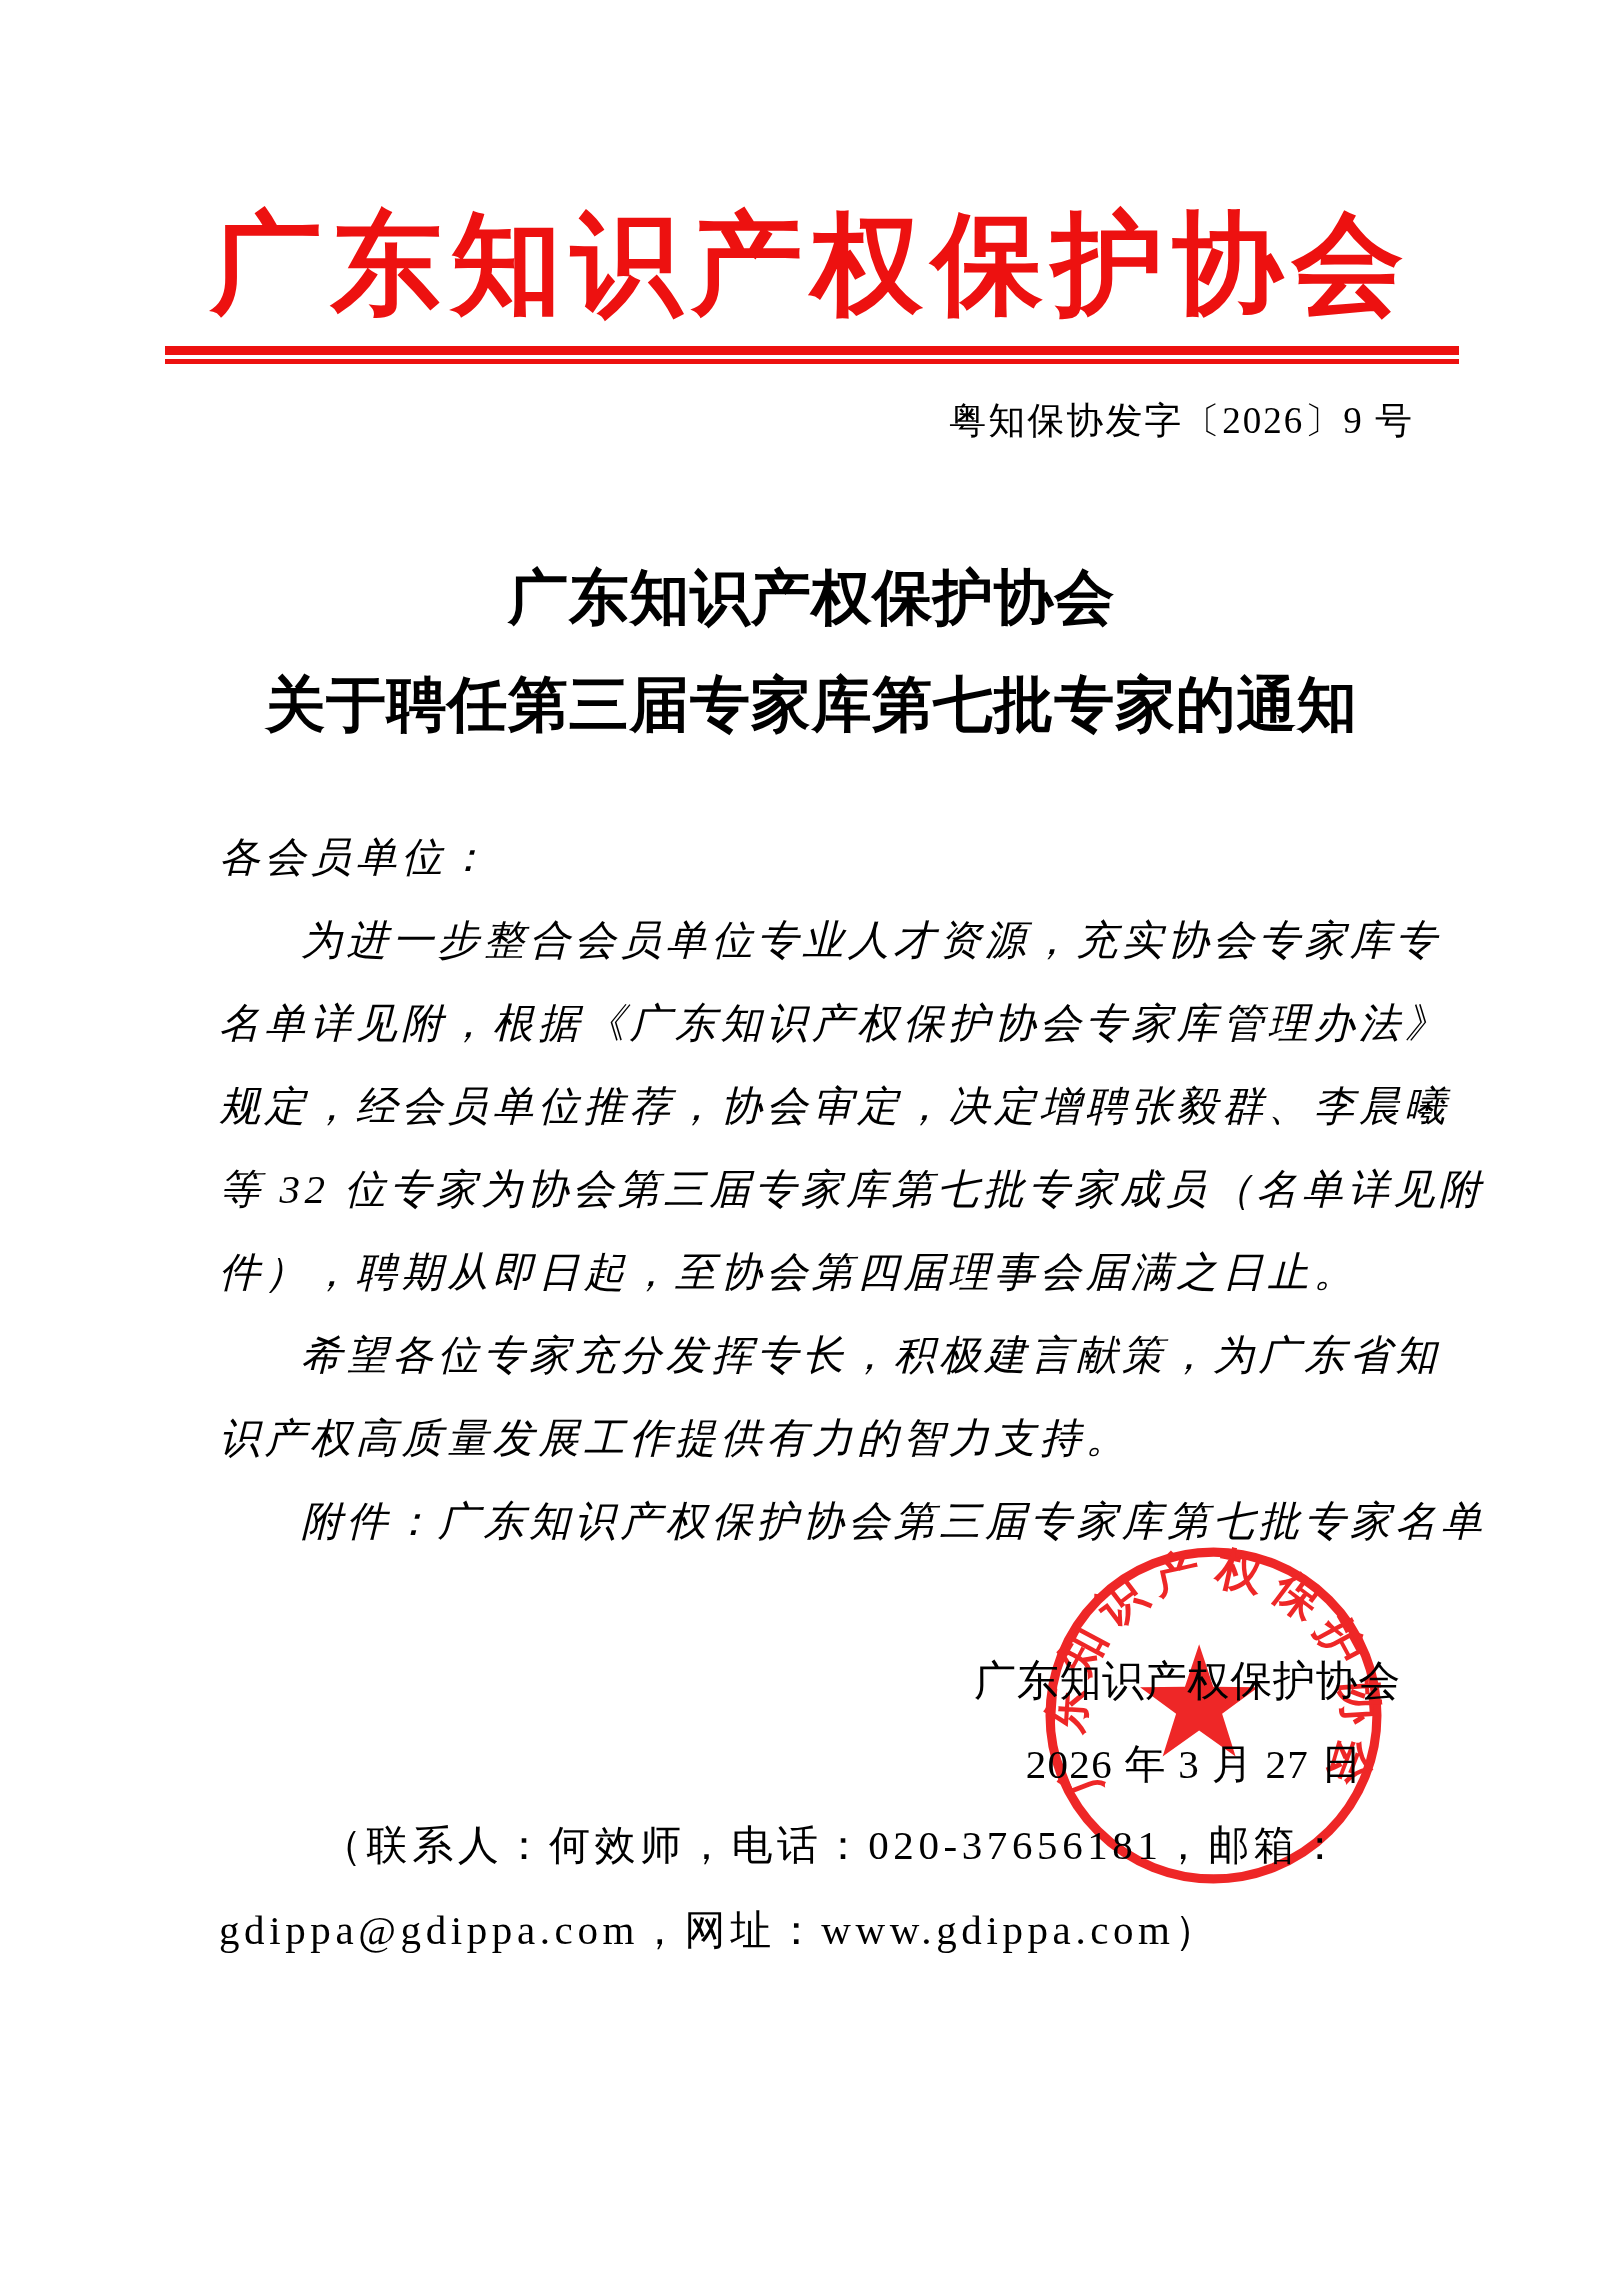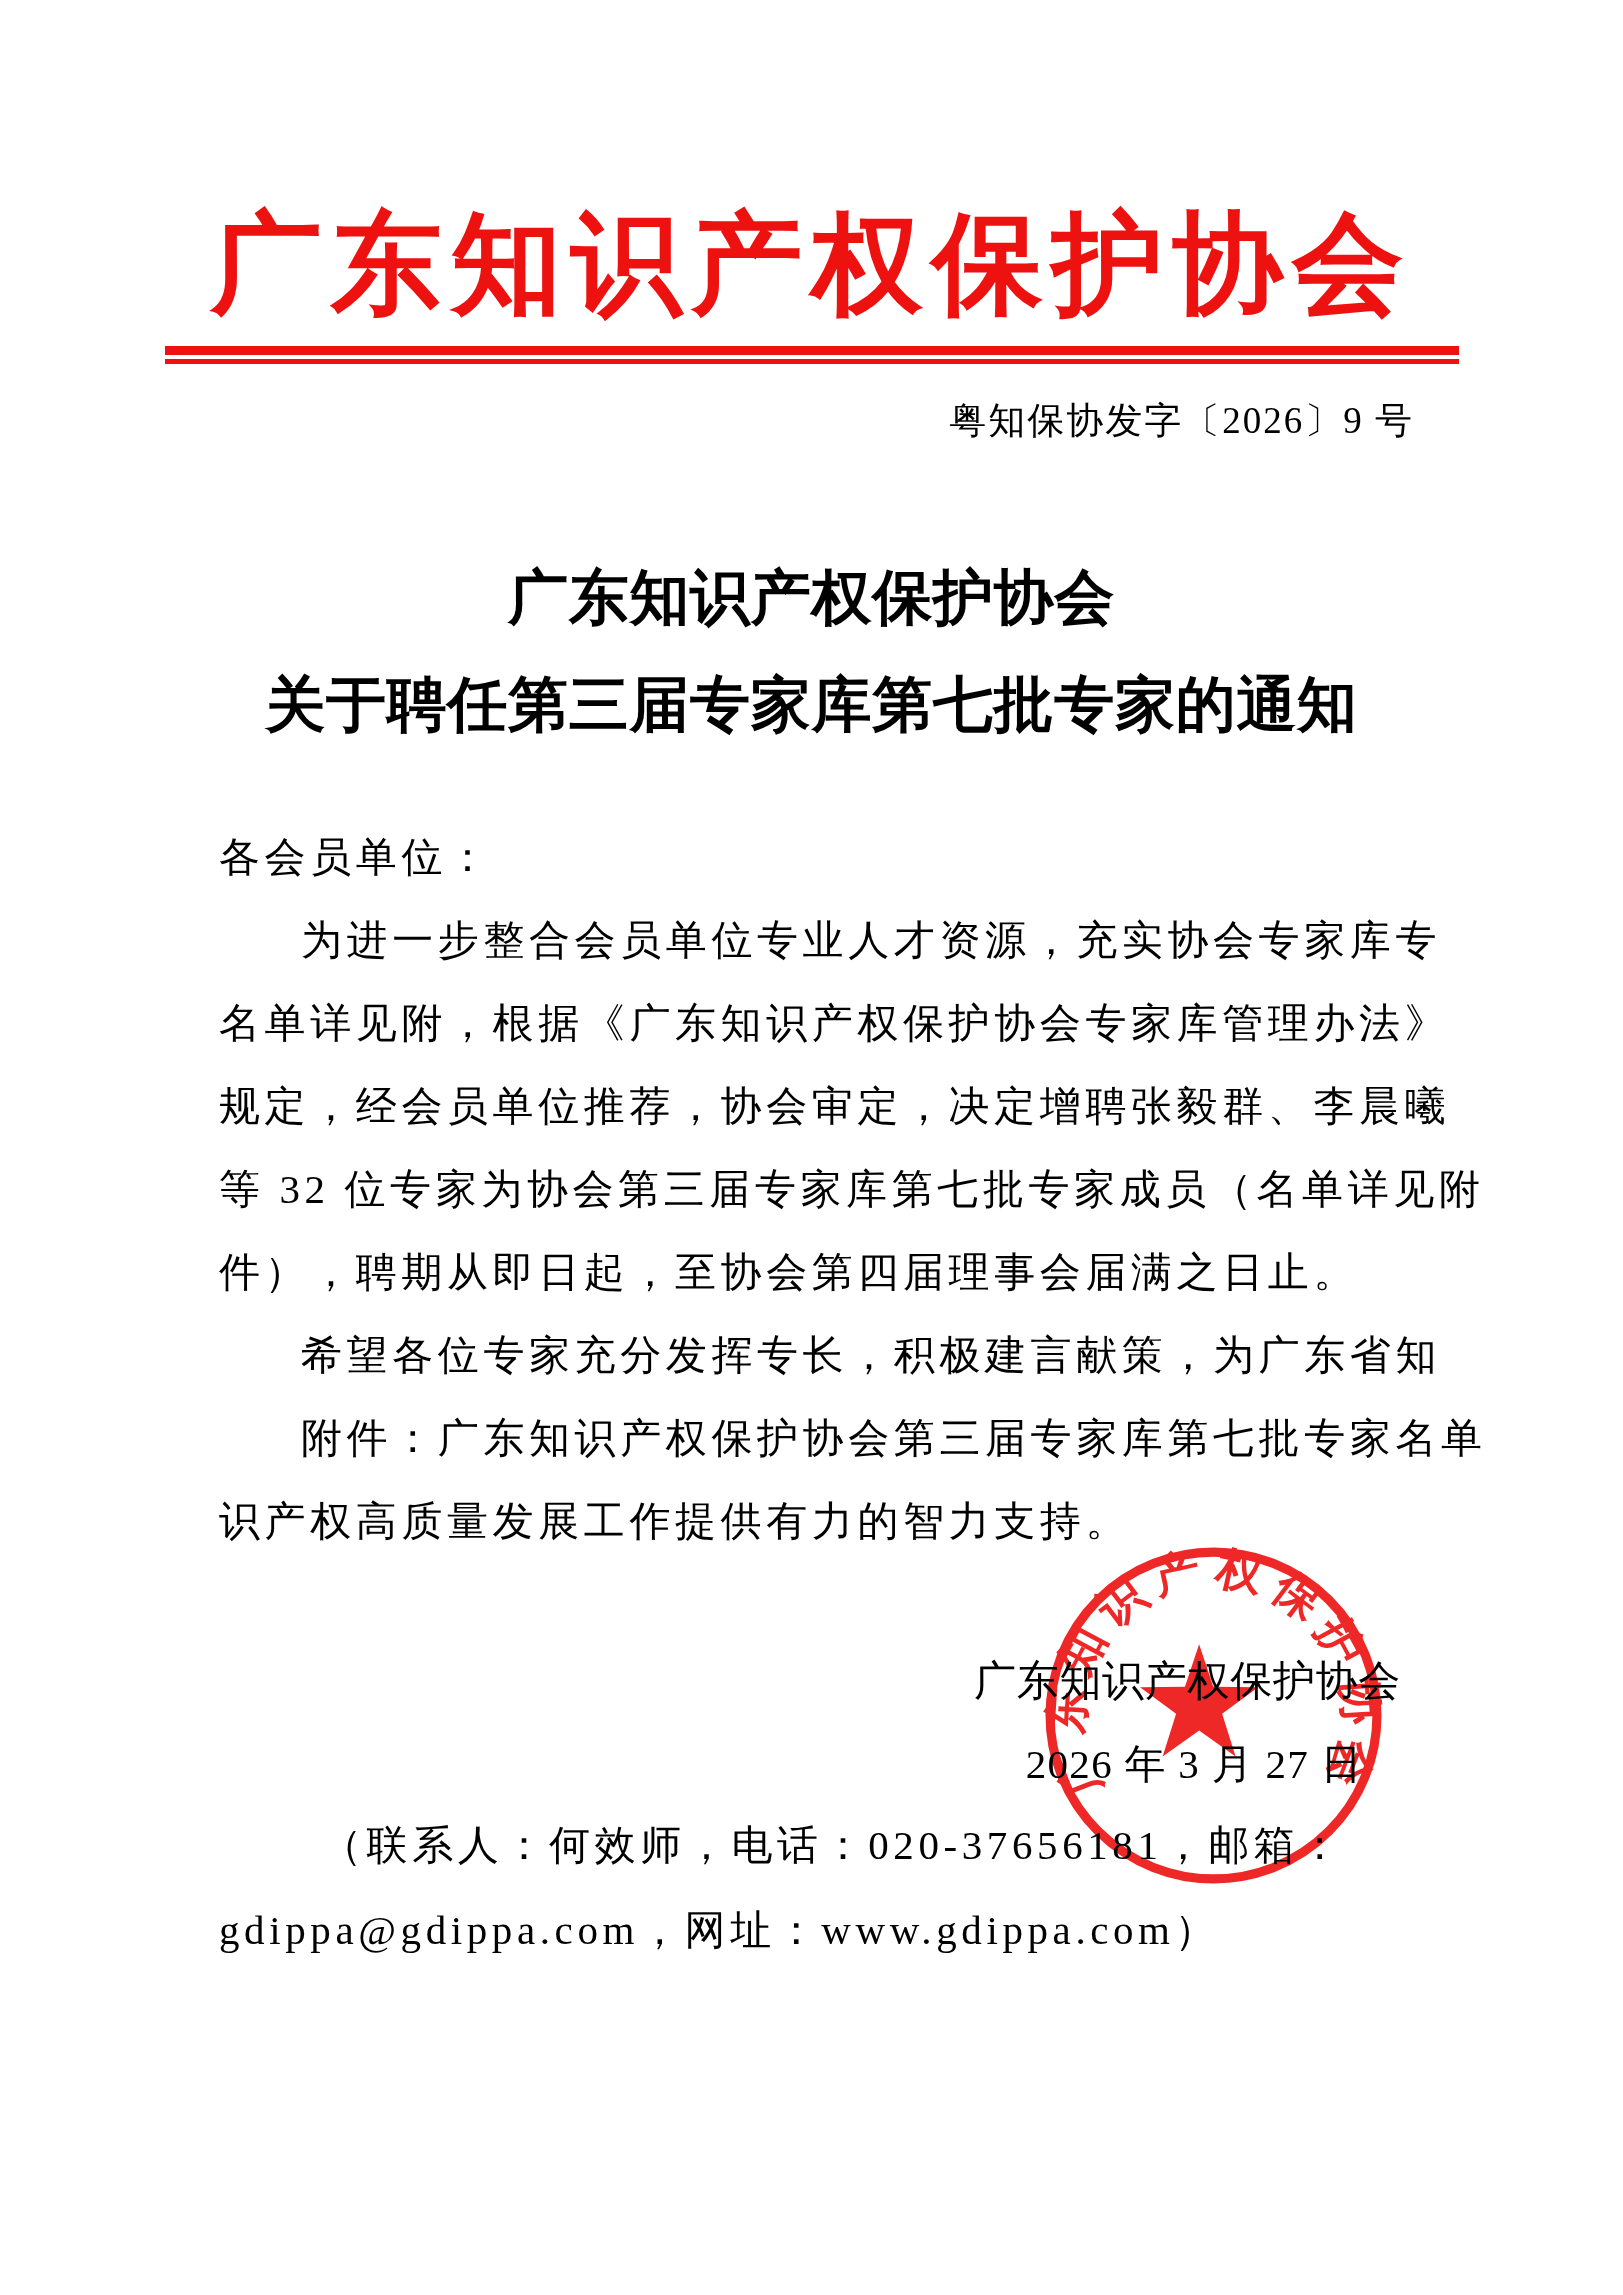"各会员单位：" .body-line { font-style: none -> italic }
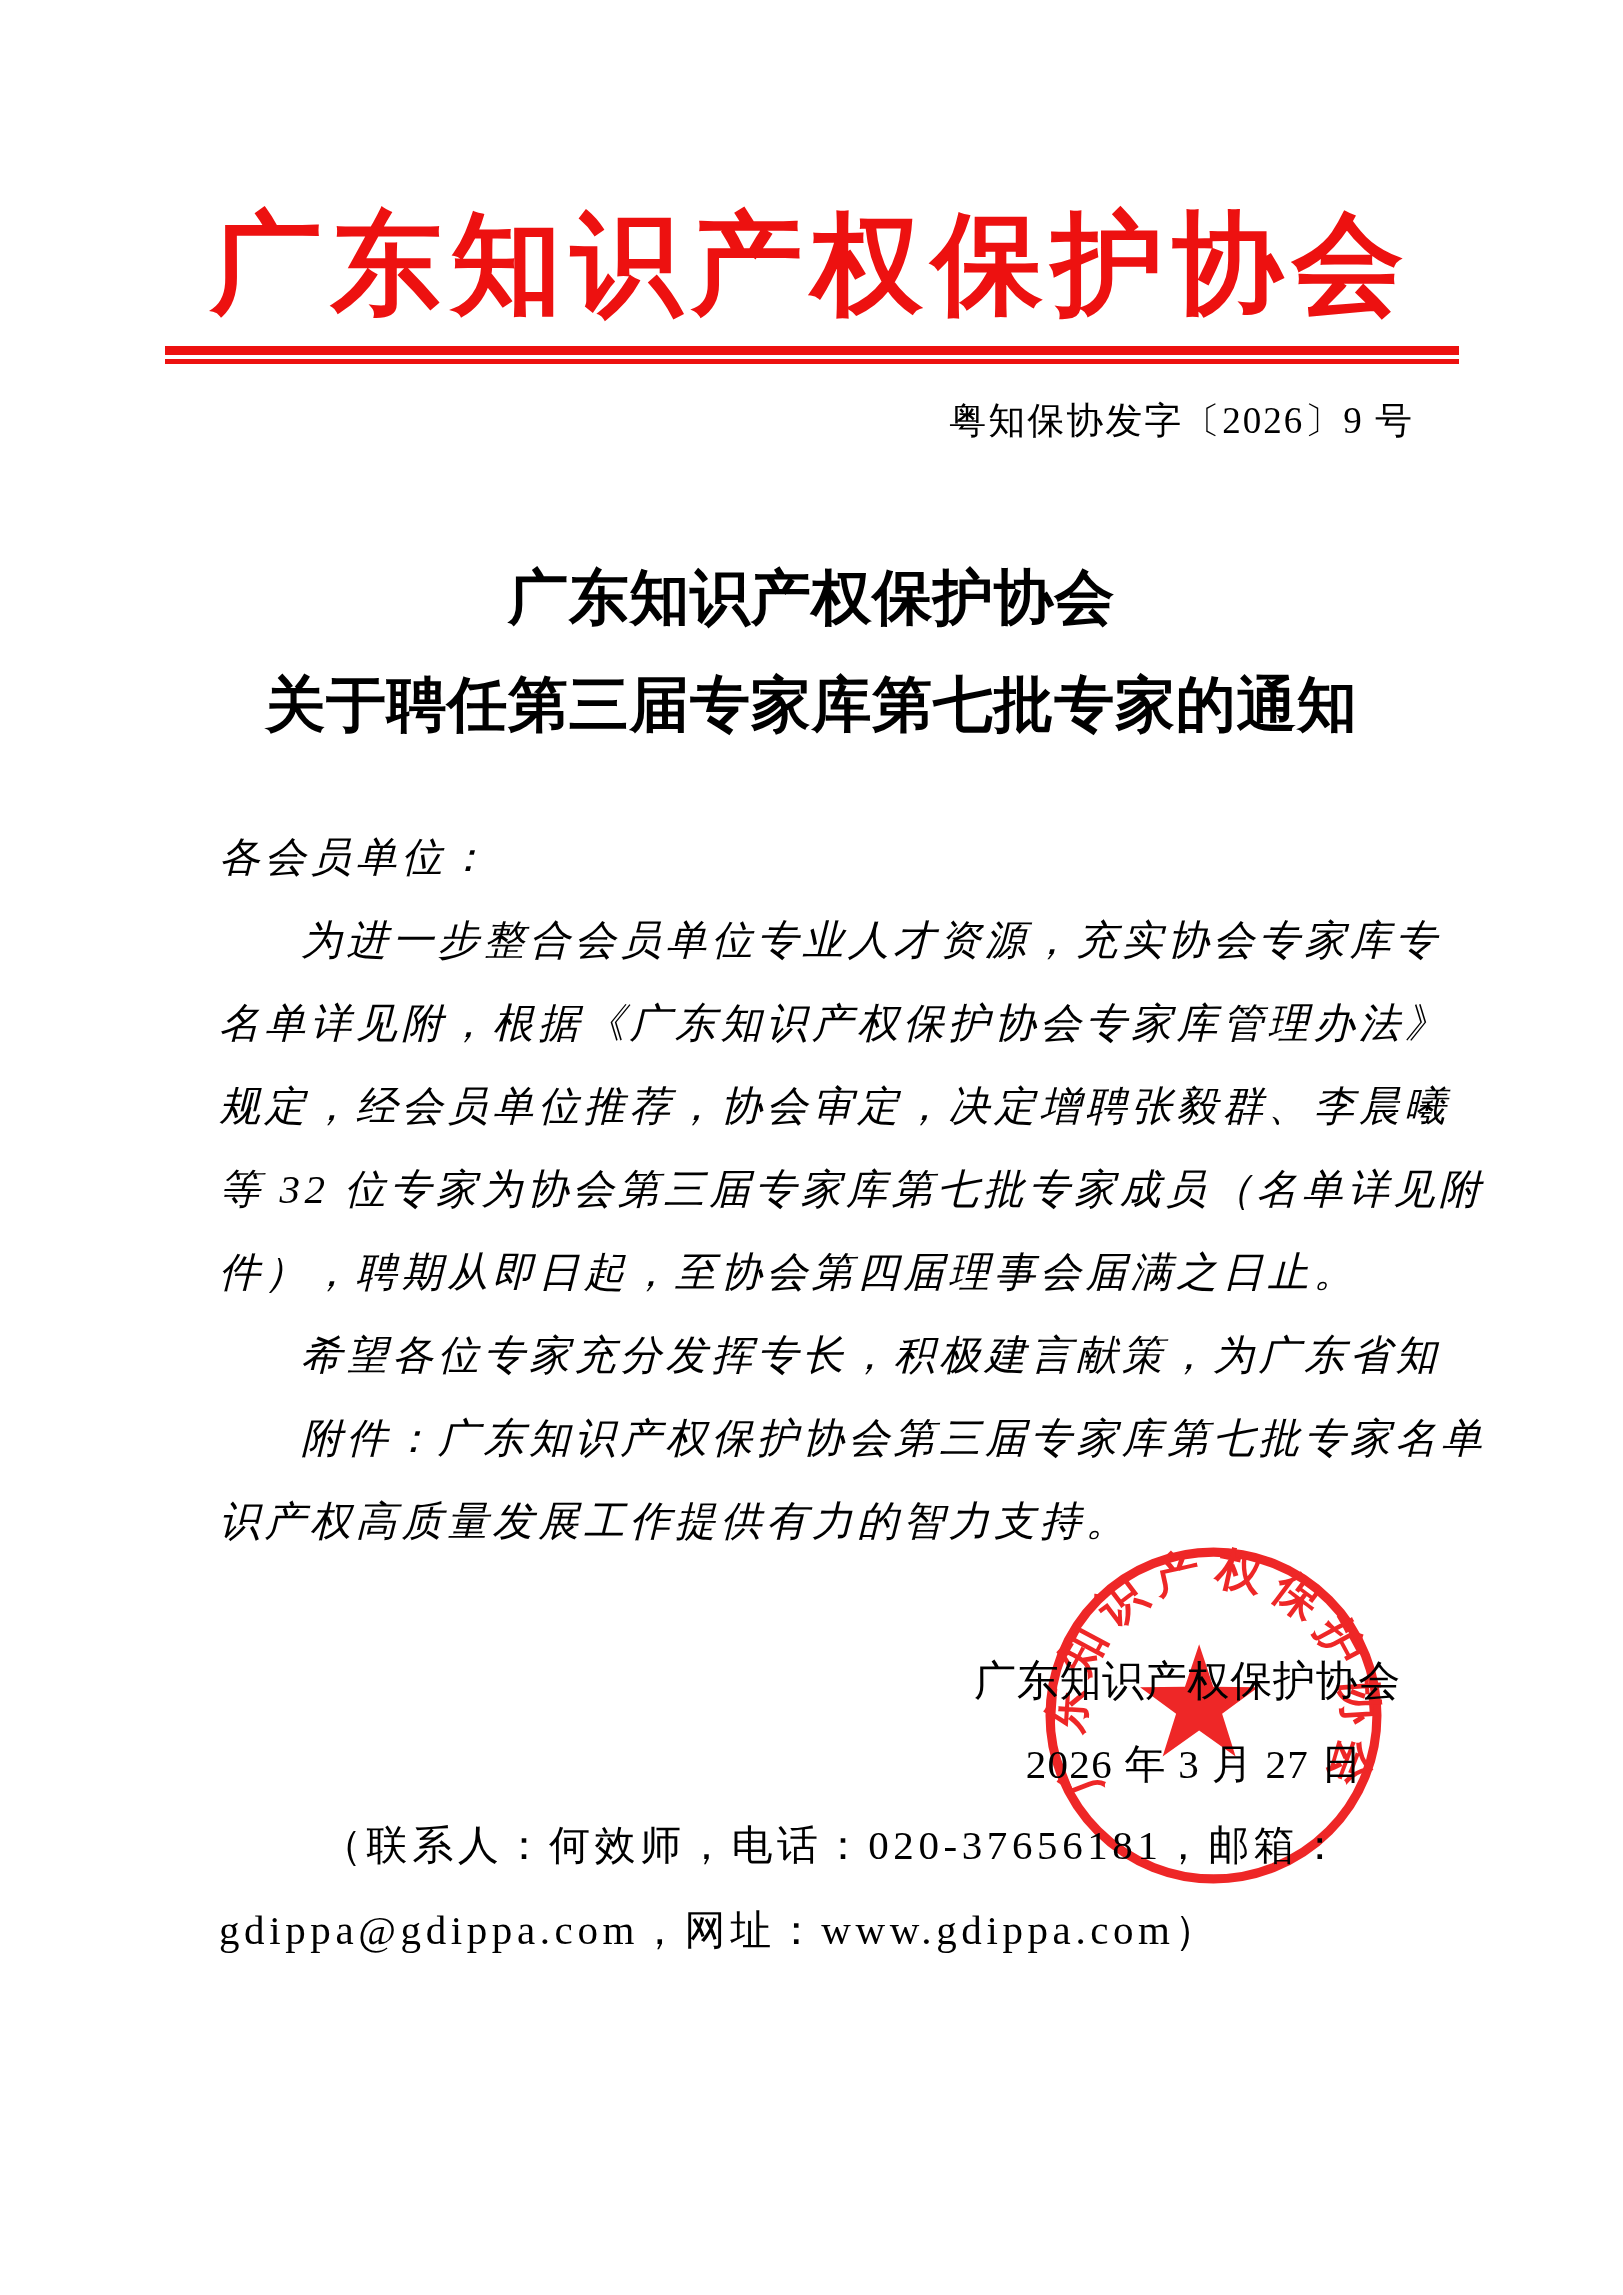"附件：广东知识产权保护协会第三届专家库第七批专家名单" div.body-line { order: before "识产权高质量发展工作提供有力的智力支持。" -> after "识产权高质量发展工作提供有力的智力支持。" }
